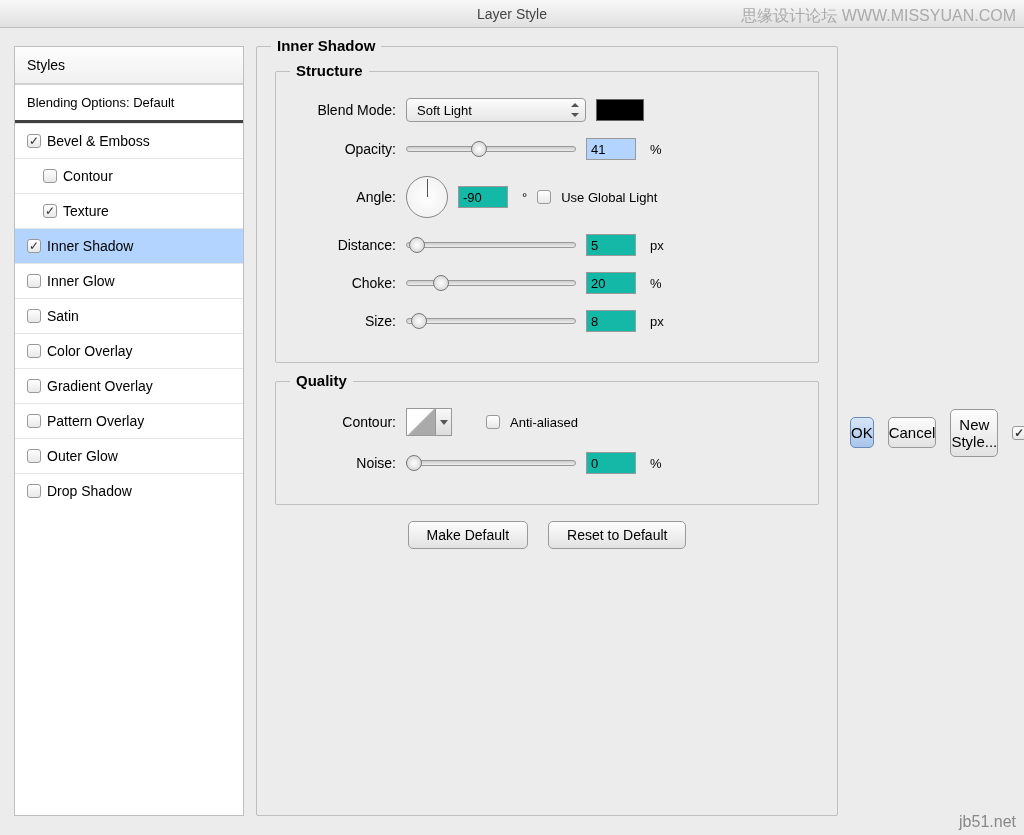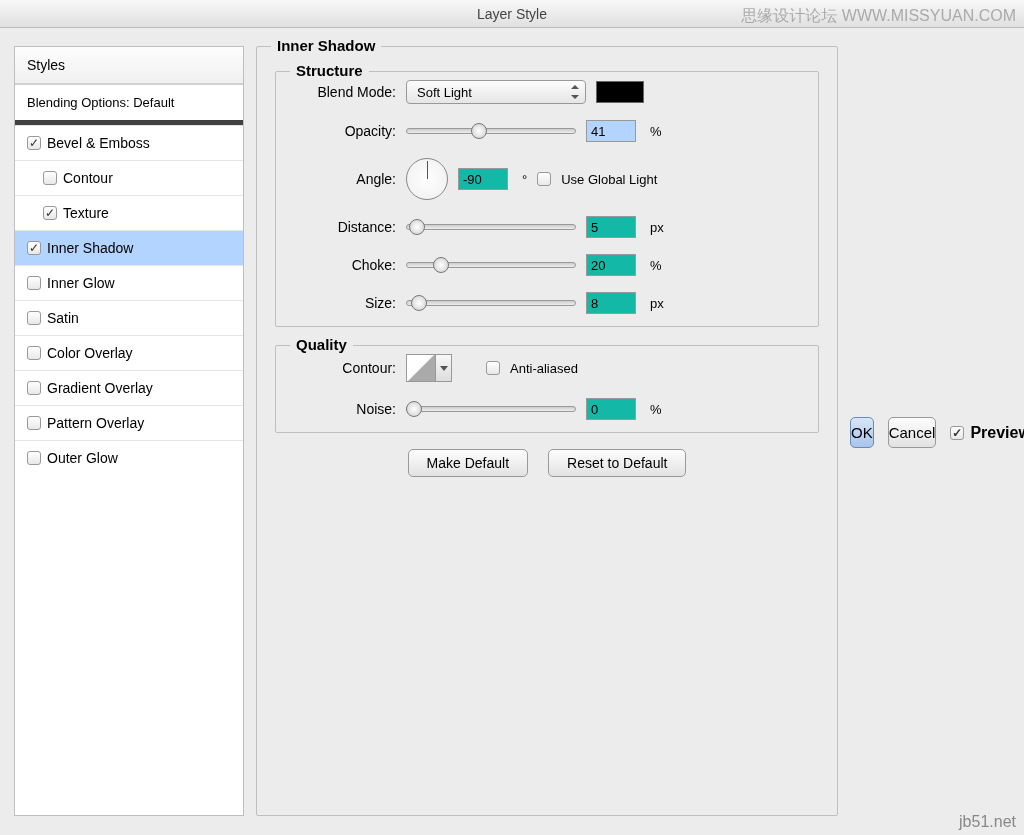"Structure" .subfield { padding: 8px 14px -> 26px 14px }
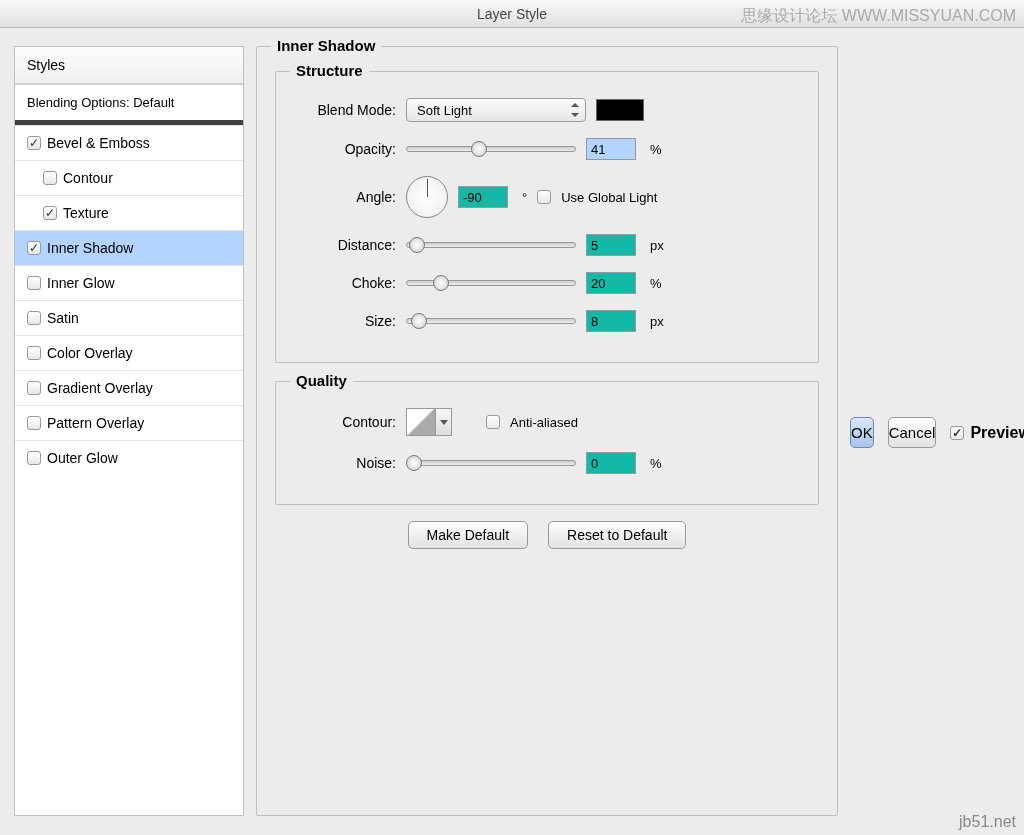"Blending Options: Default" .sidebar-blending { border-bottom: 5px solid #404040 -> 3px solid #404040 }
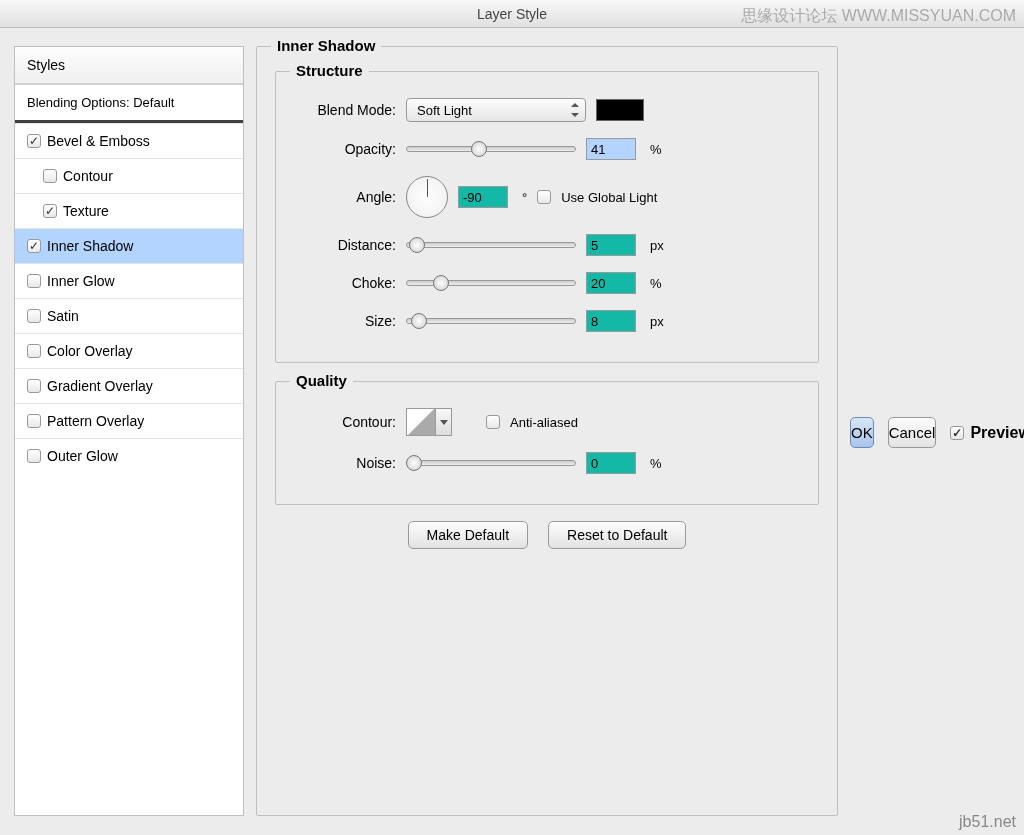"New Style..." button.btn { html: none -> <button>New Style...</button> }
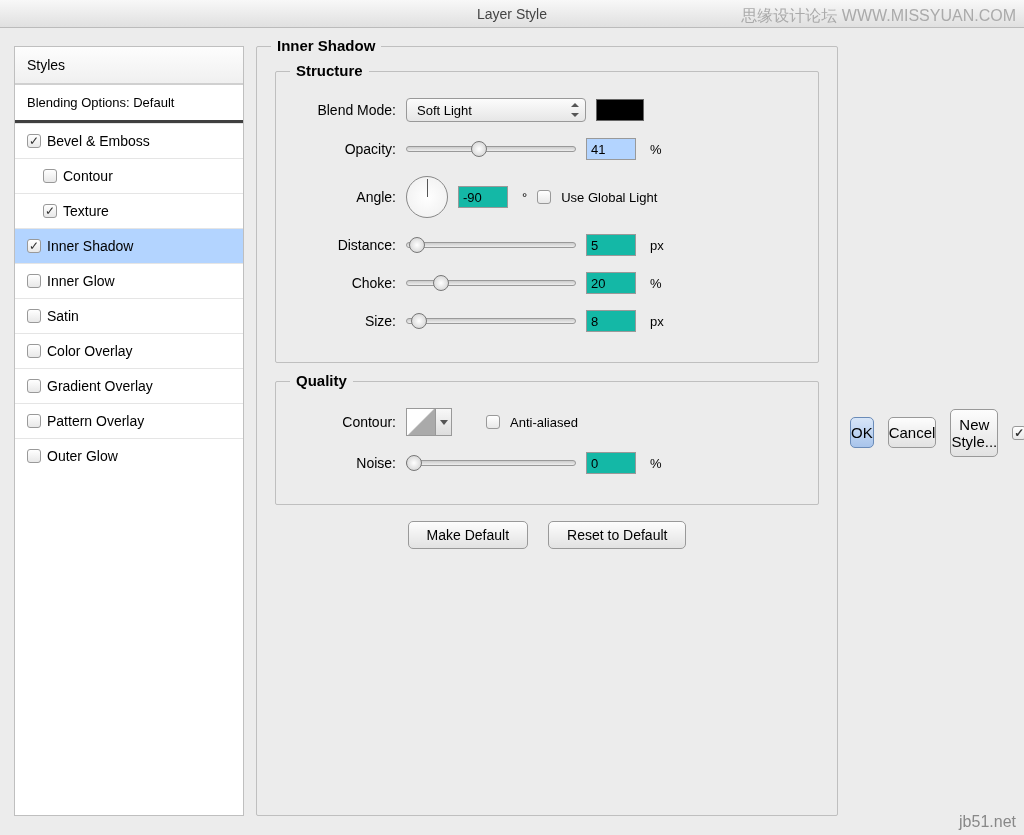"Drop Shadow" div.sidebar-item { html: none -> <div> <span></span> <span>Drop Shadow</span> </div> }
